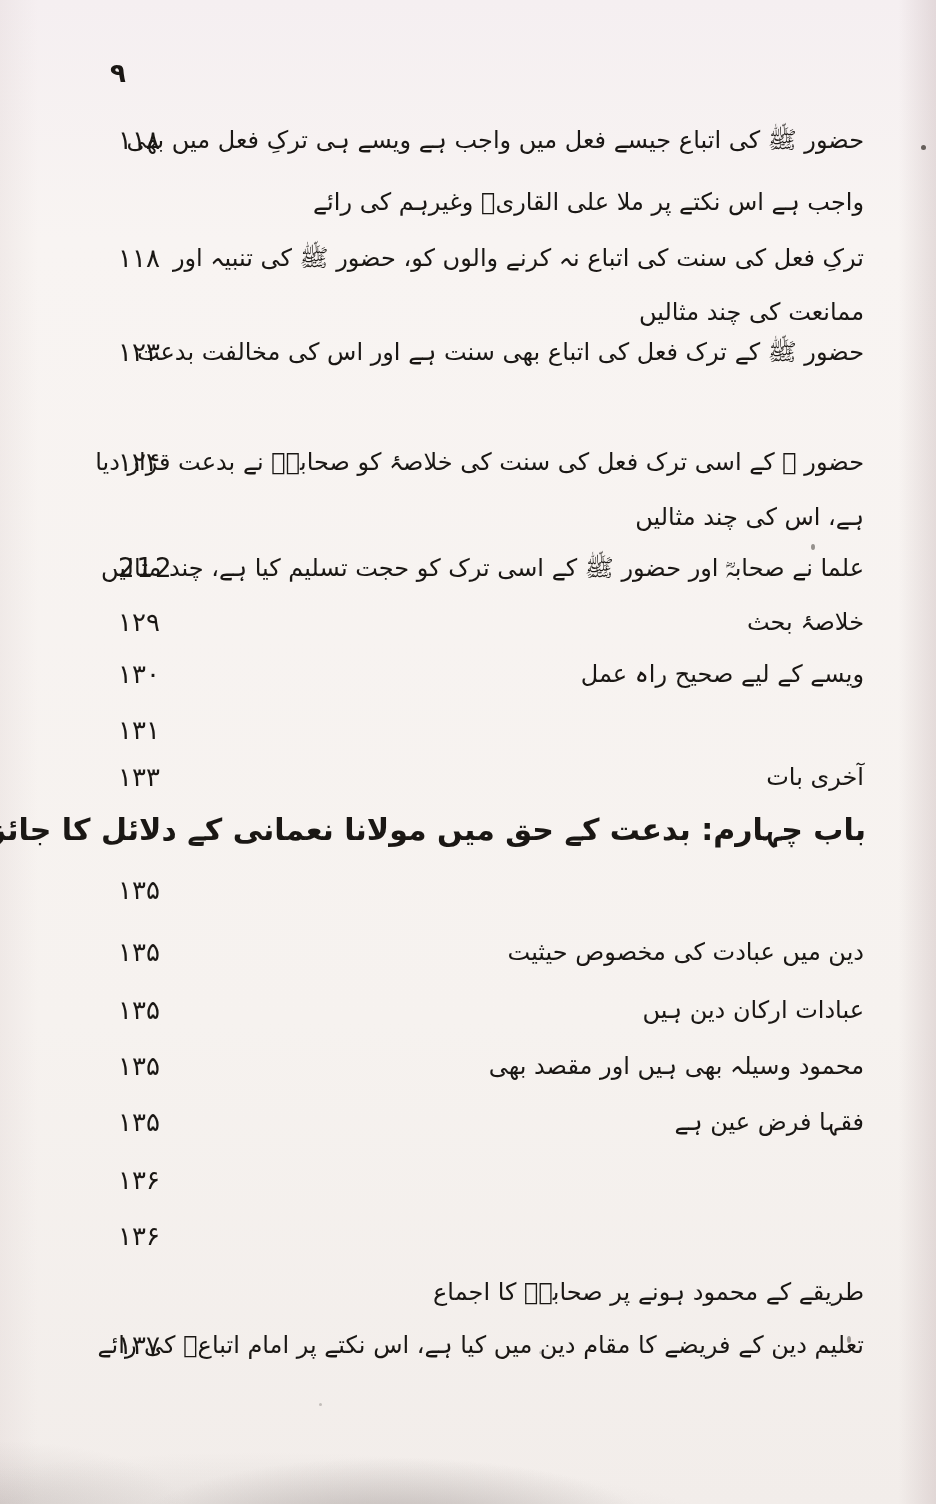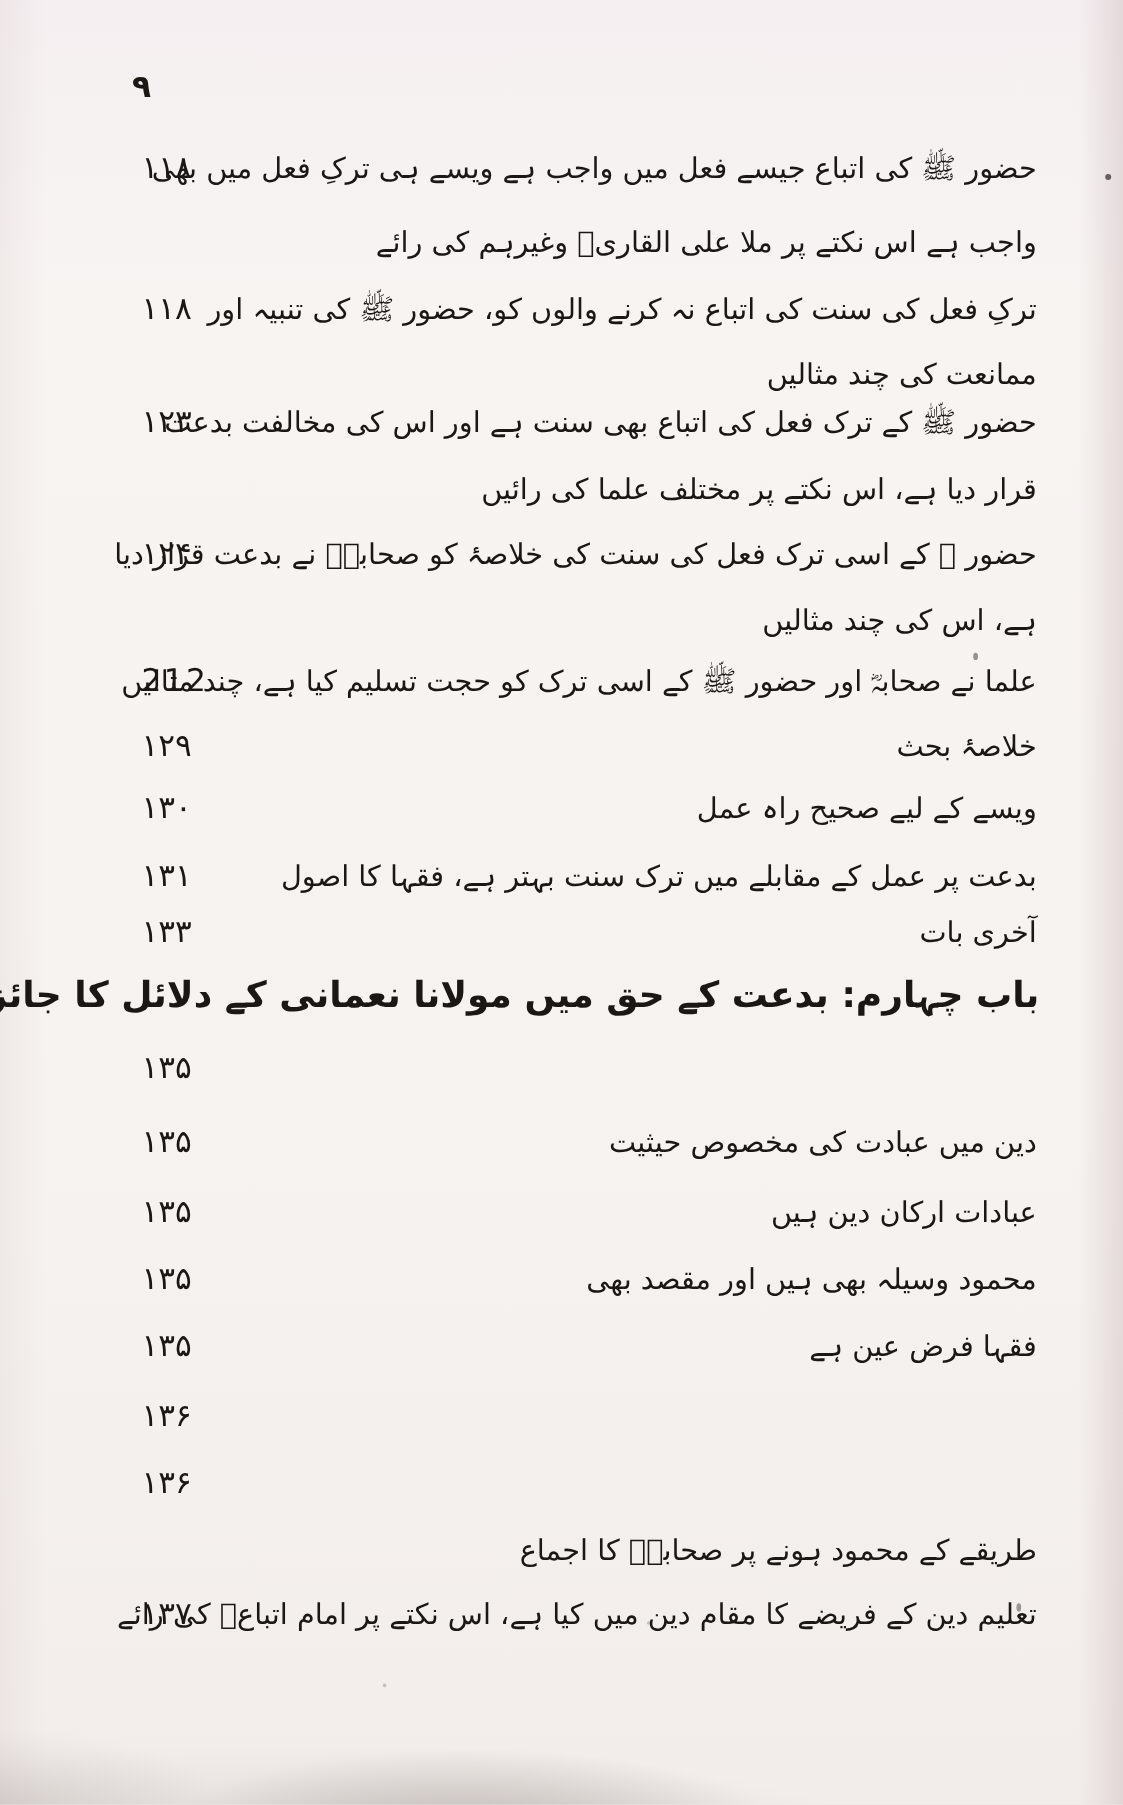"قرار دیا ہے، اس نکتے" span { html: <span>قرار دیا ہے، اس نکتے پر مختلف علما کی رائیں</span> -> none }
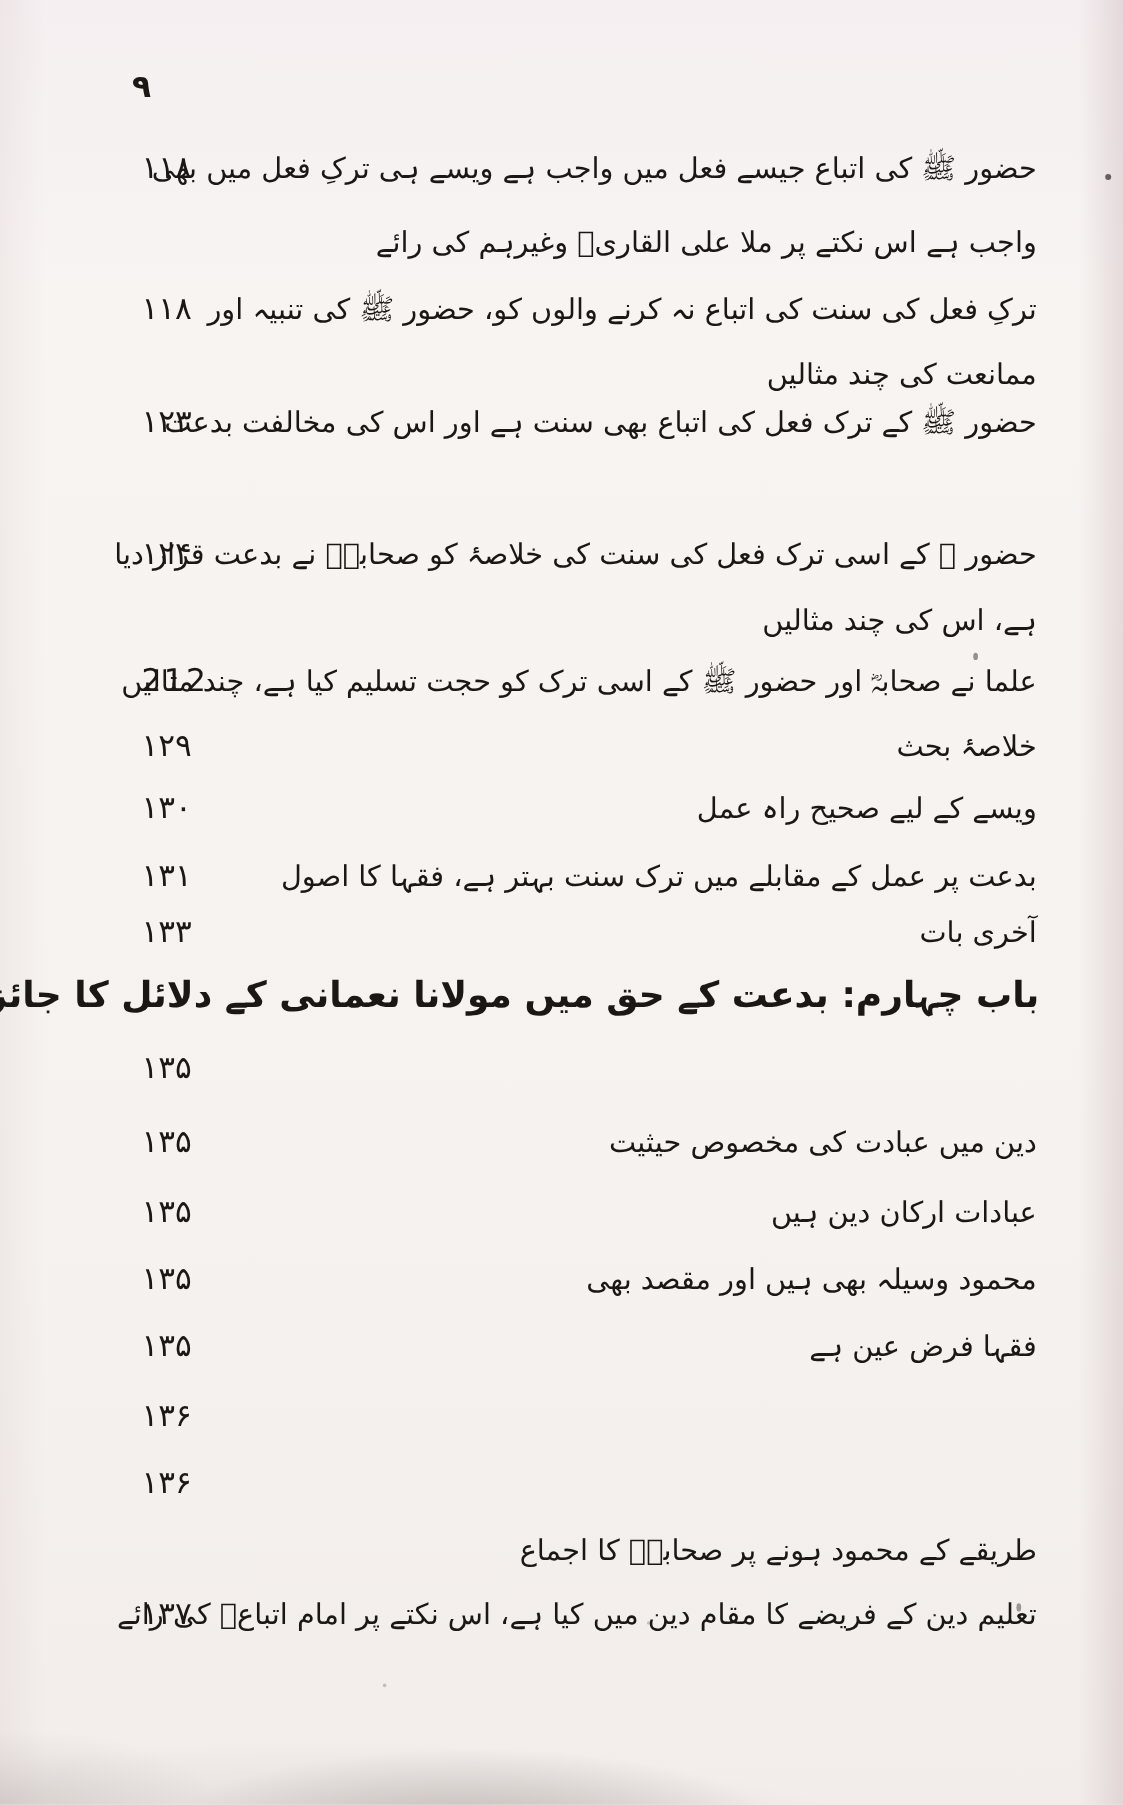"بدعت پر عمل کے مقابلے" span { html: <span>بدعت پر عمل کے مقابلے میں ترک سنت بہتر ہے، فقہا کا اصول</span> -> none }
